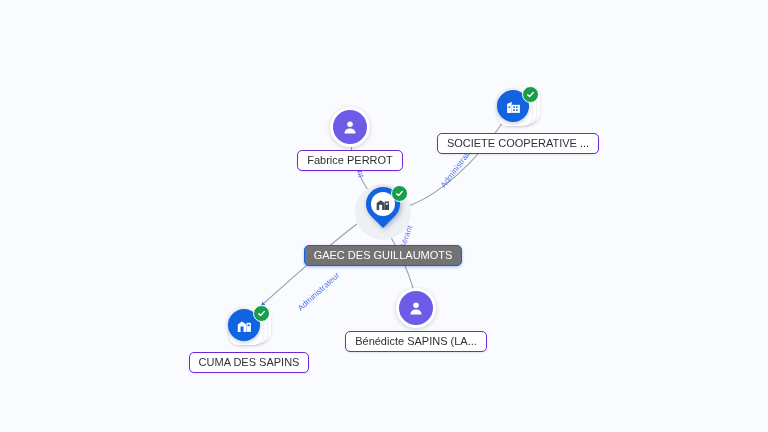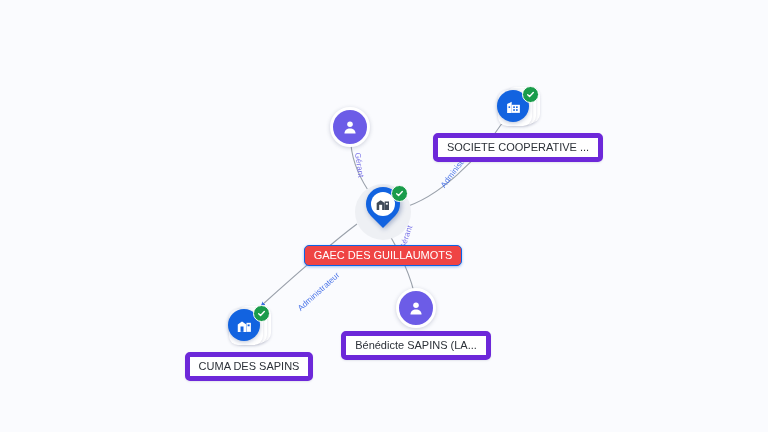"SOCIETE COOPERATIVE ..." .chip-plain { border: 5px solid #6d28d9 -> 1px solid #6d28d9 }
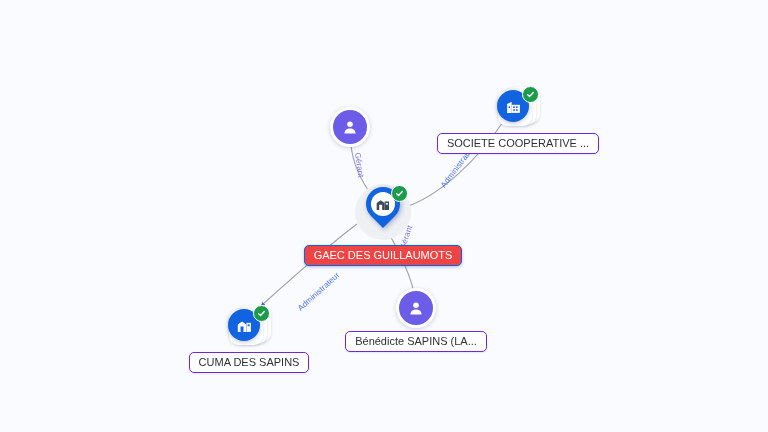"Fabrice PERROT" div.chip { html: none -> <div>Fabrice PERROT</div> }
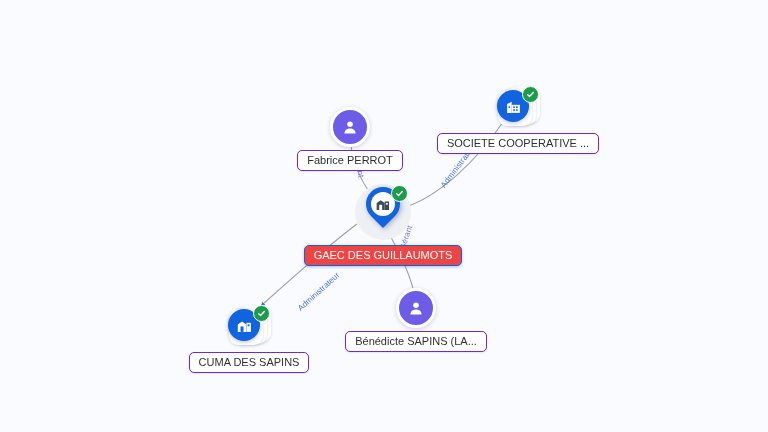"GAEC DES GUILLAUMOTS" .chip-selected { background: #ef4444 -> #737373 }
